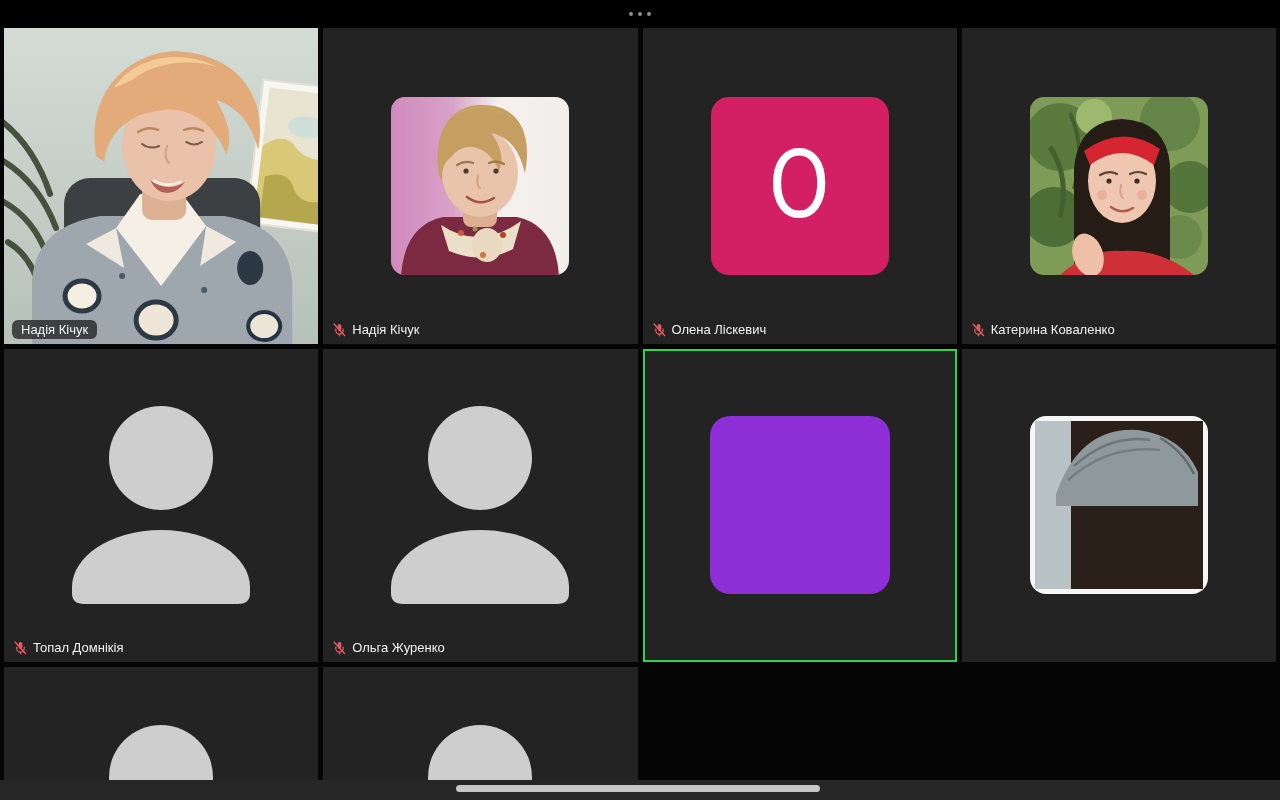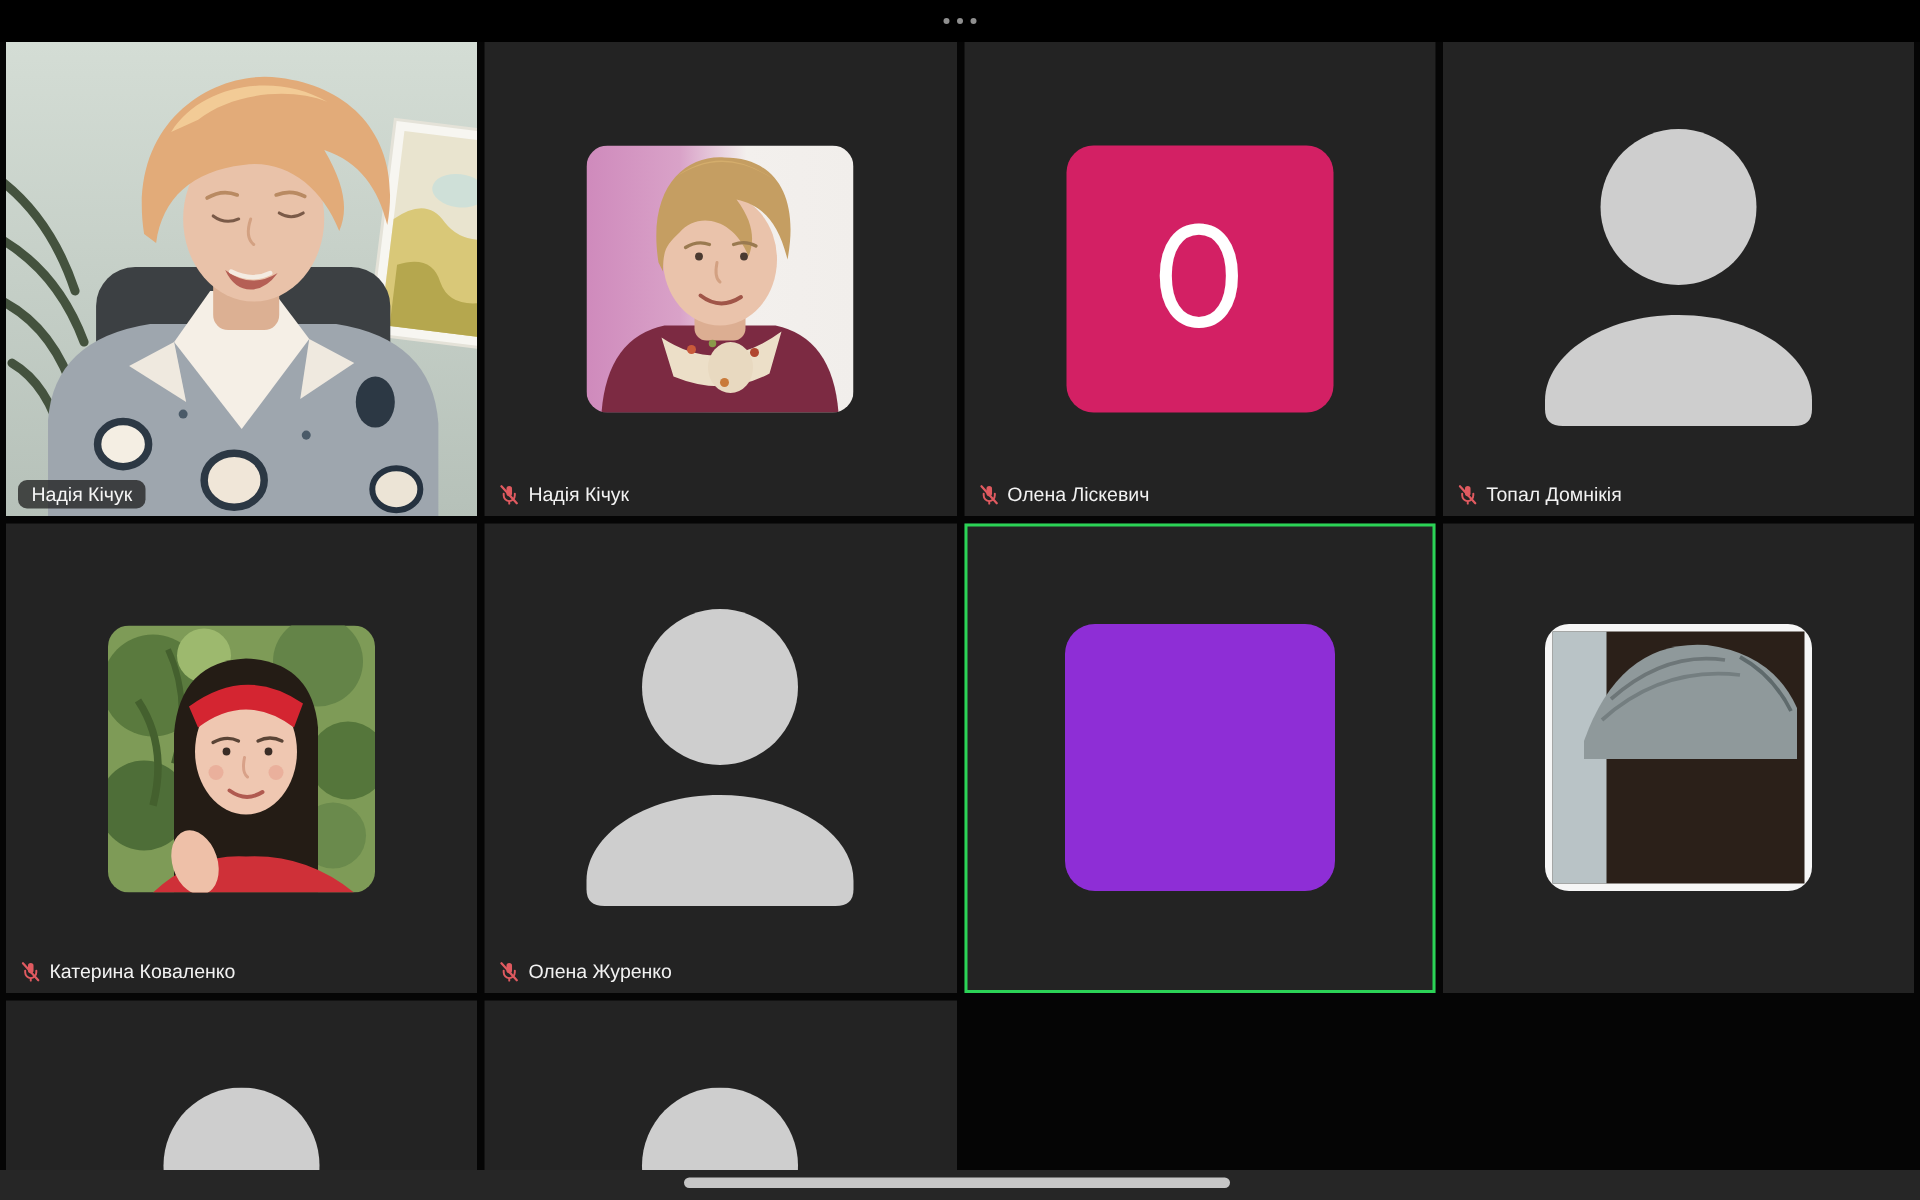"Топал Домнікія" div.tile { order: before "Катерина Коваленко" -> after "Катерина Коваленко" }
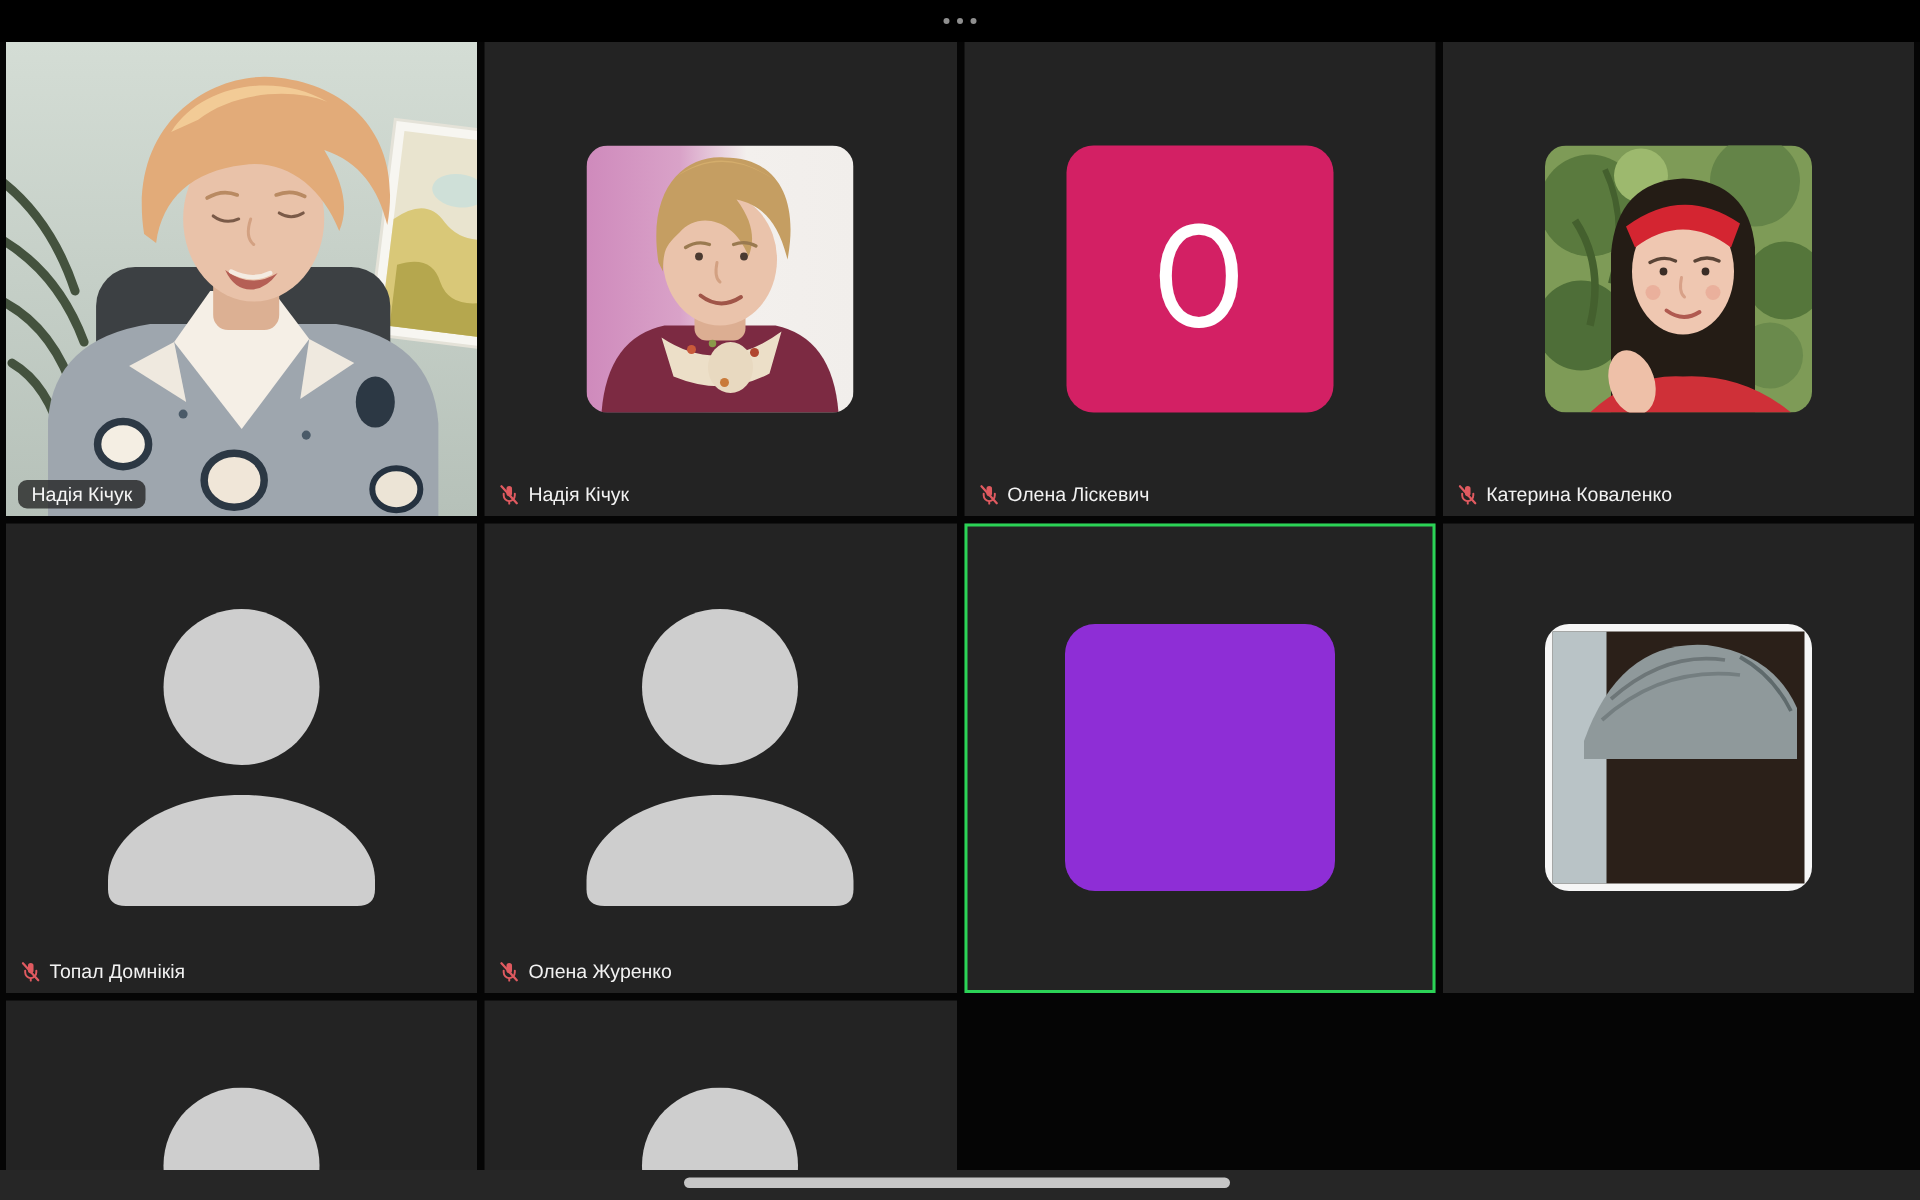"Олена Журенко" span { text: Олена -> Ольга }
